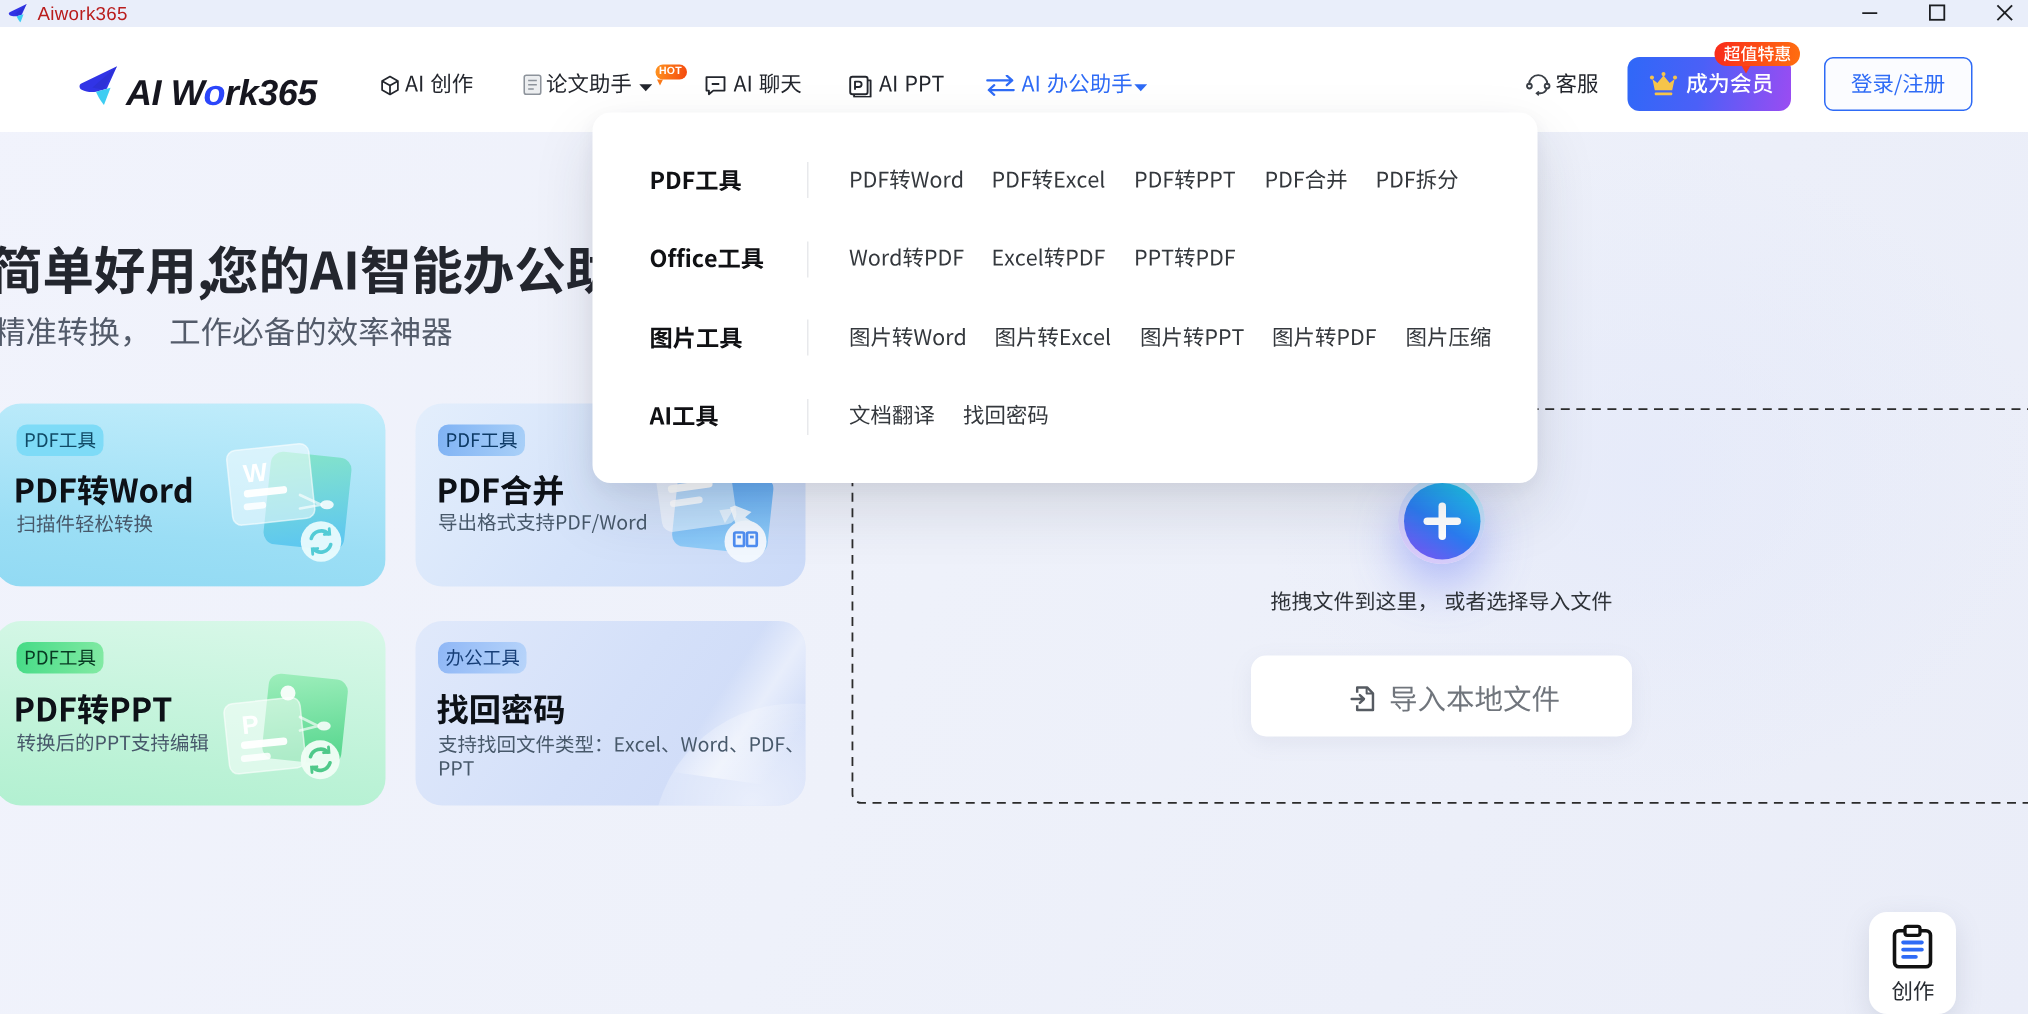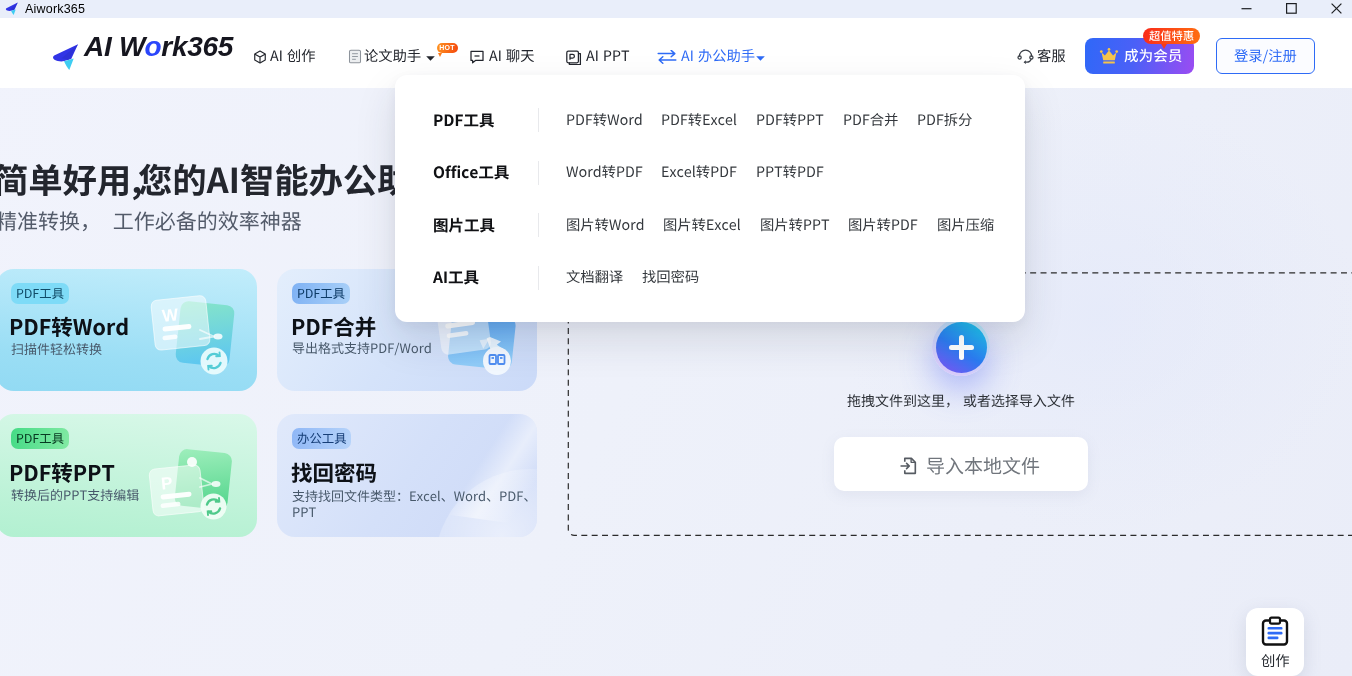"Aiwork365" .tb-name { color: #000000 -> #b91c1c }
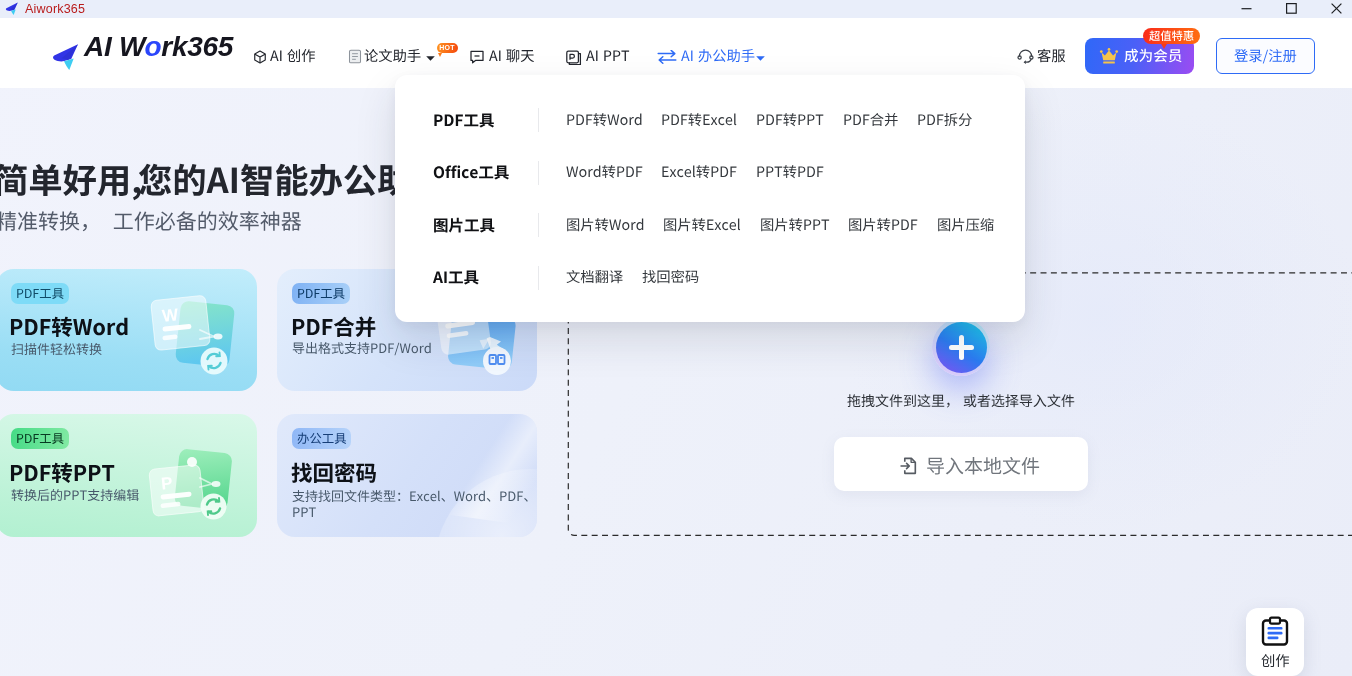"AI Work365" .logo-text { font-size: 28px -> 24px; top: 31px -> 49px }
